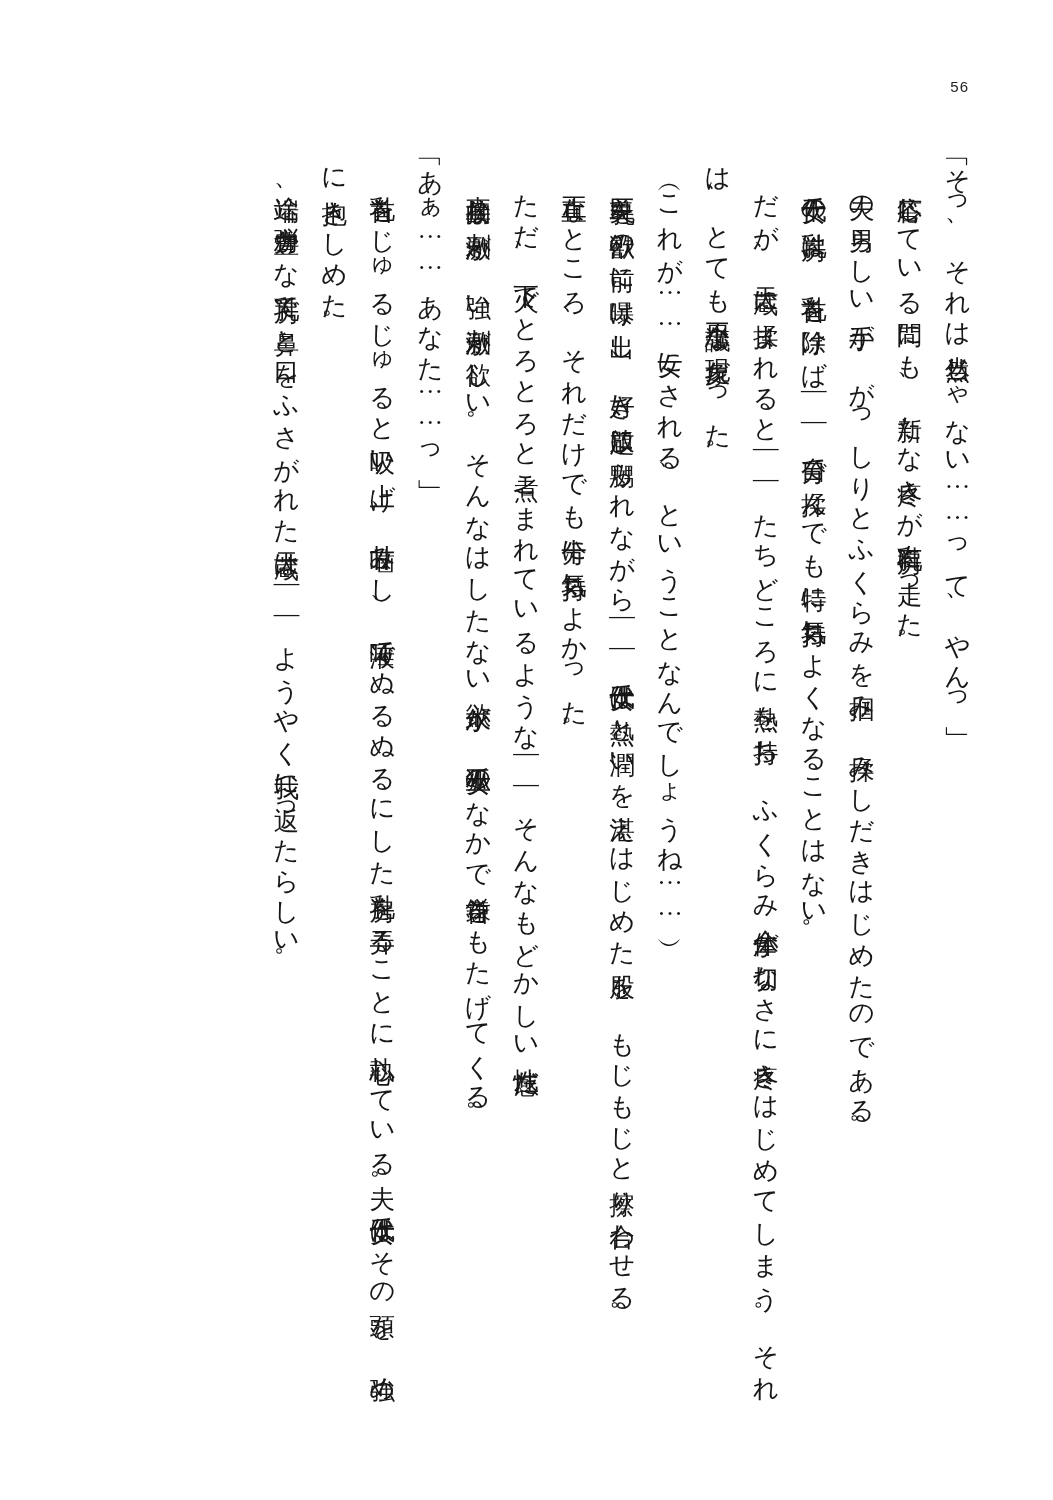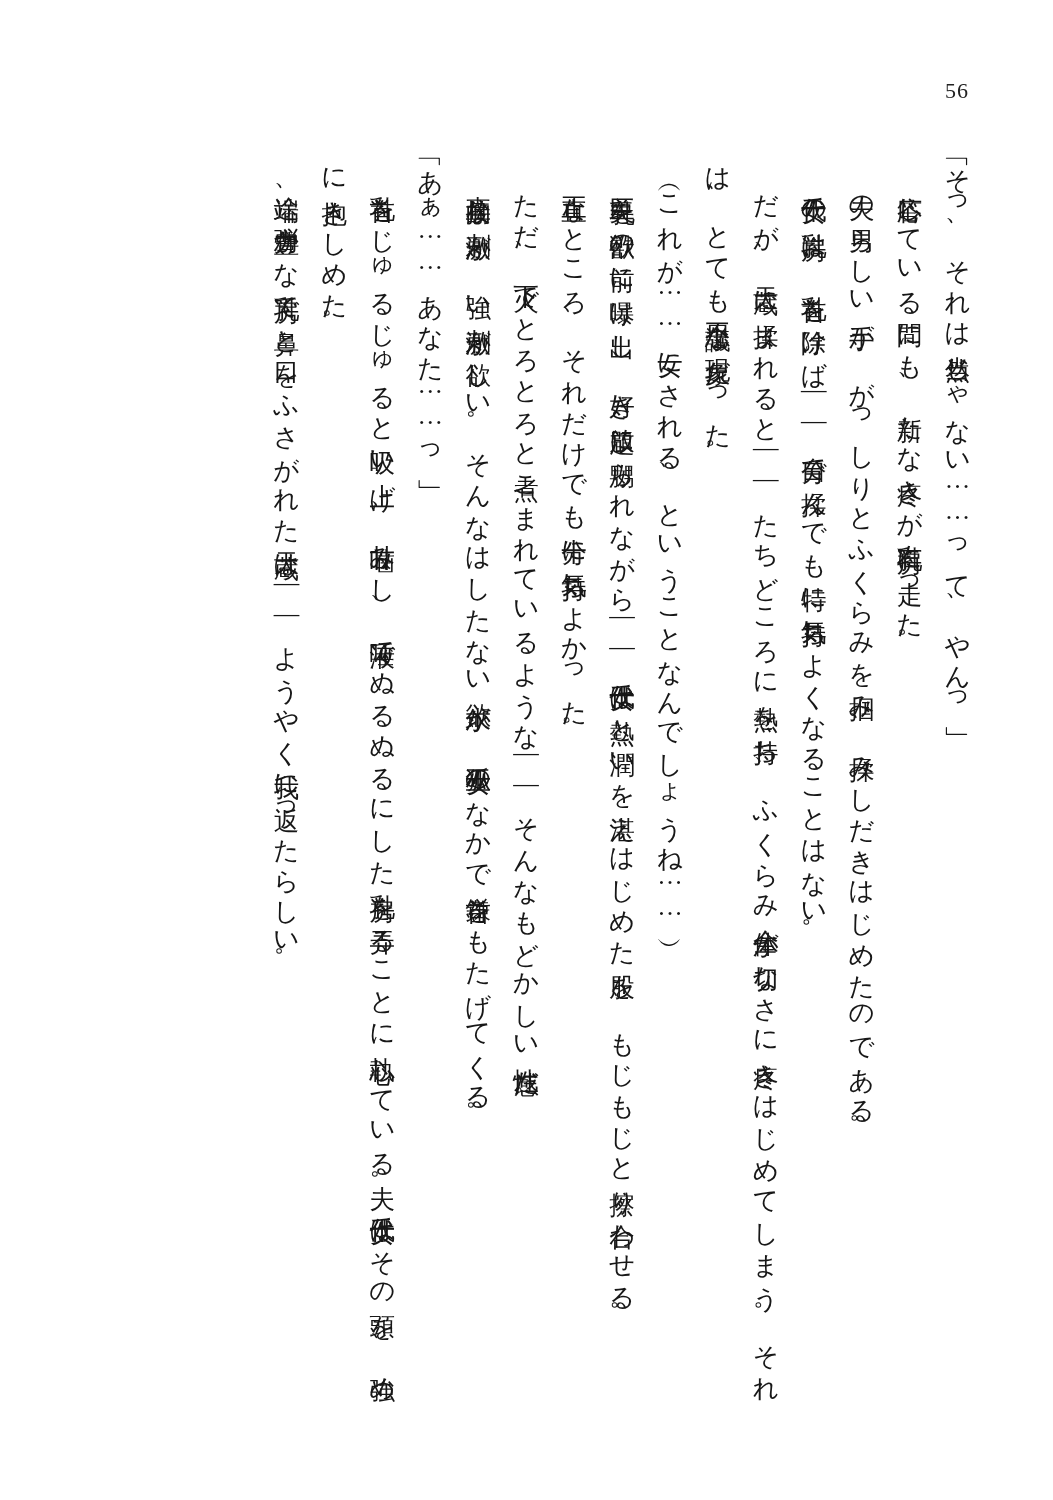"56" .page-number { font-family: Liberation Serif, serif -> Liberation Sans, sans-serif; font-size: 22px -> 15px }
